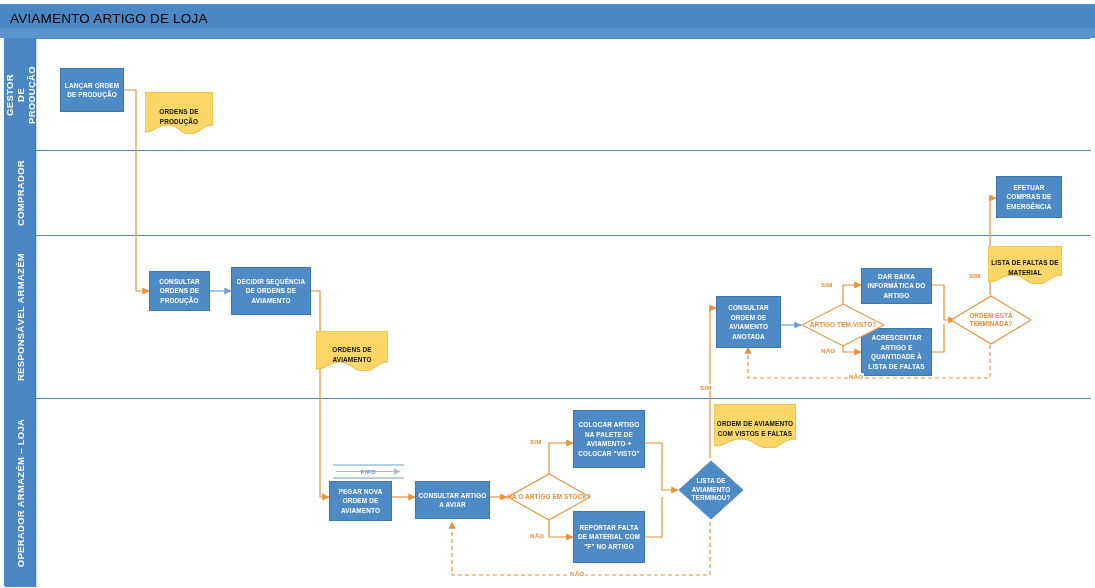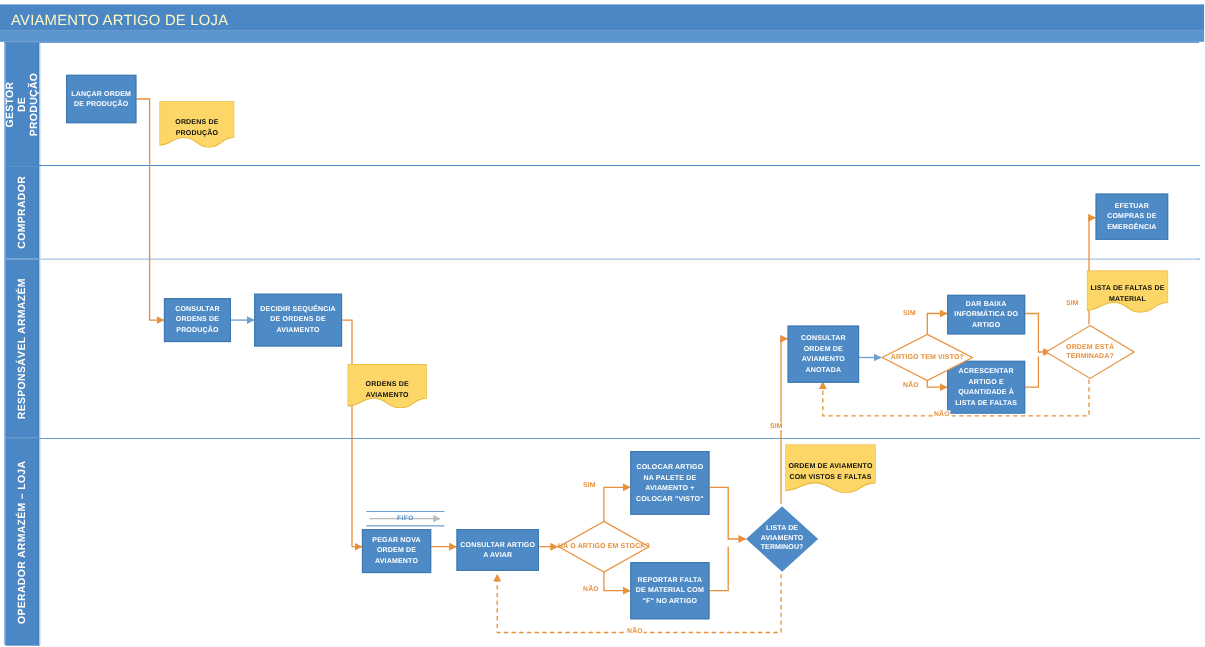"AVIAMENTO ARTIGO DE LOJA" #title-text { color: #fef9c3 -> #000000 }
